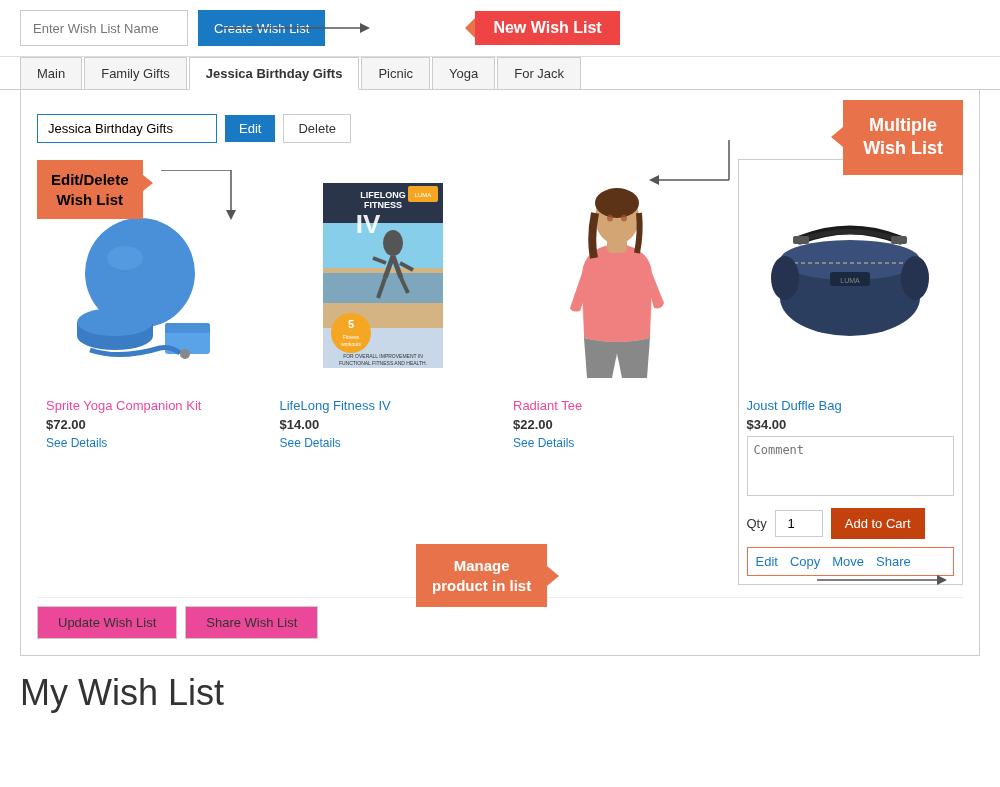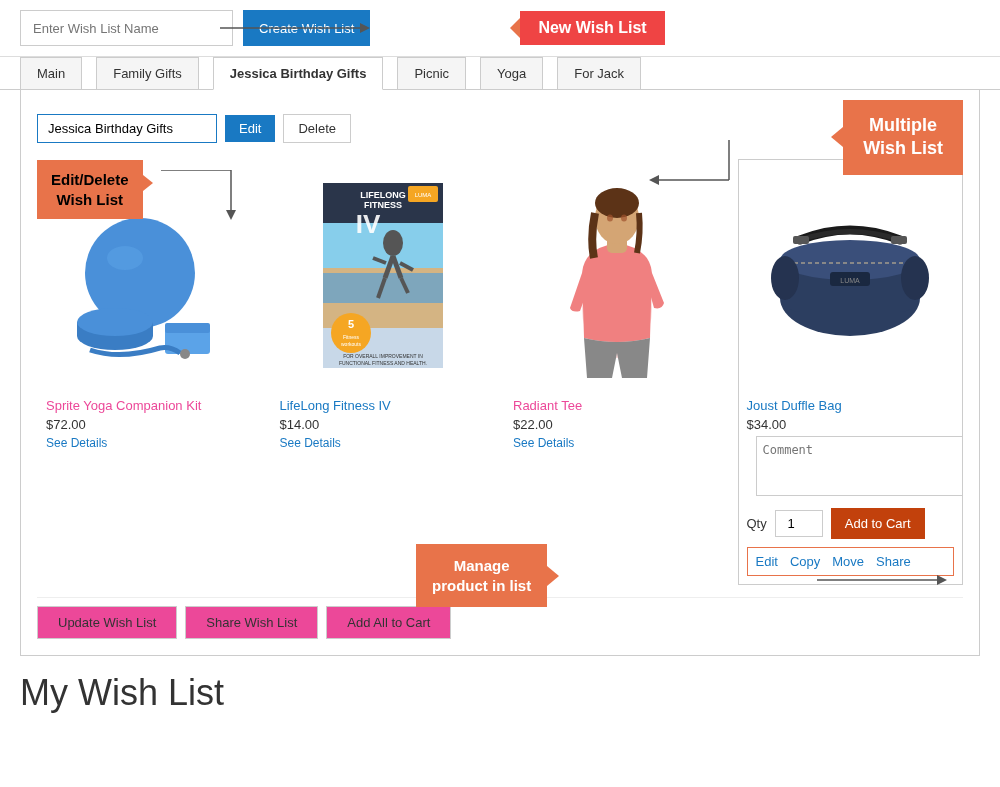"Enter Wish List Name" .wish-list-name-input { width: 213px -> 168px }
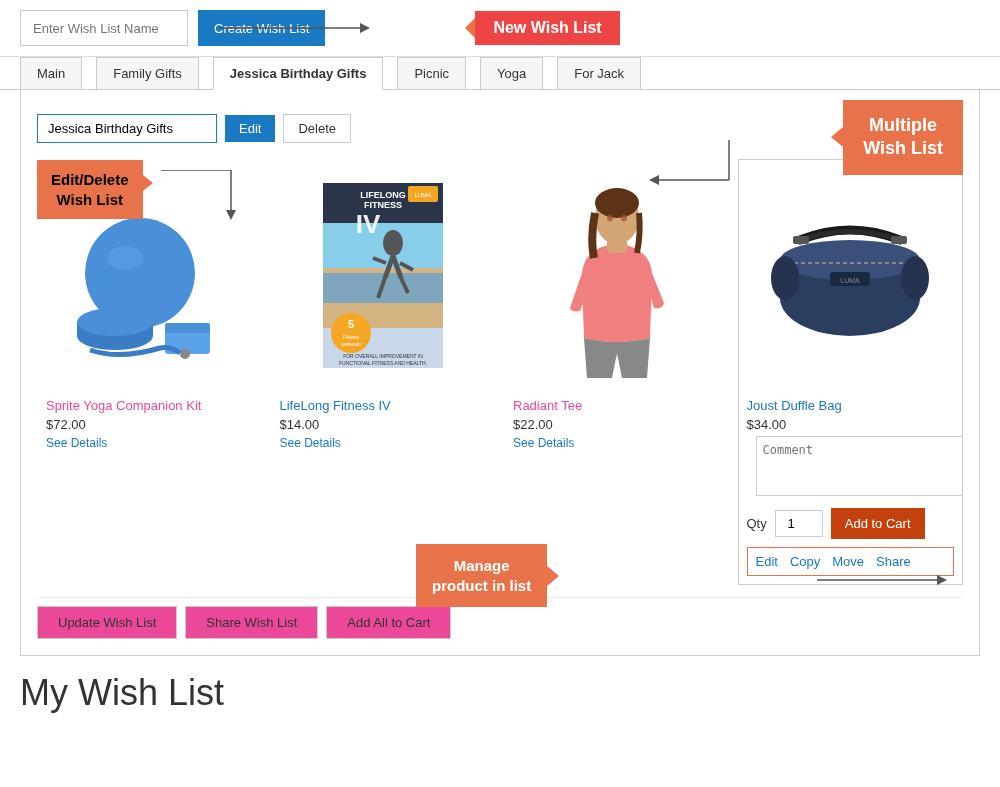"Main" .tabs-row { gap: 12px -> 0 }
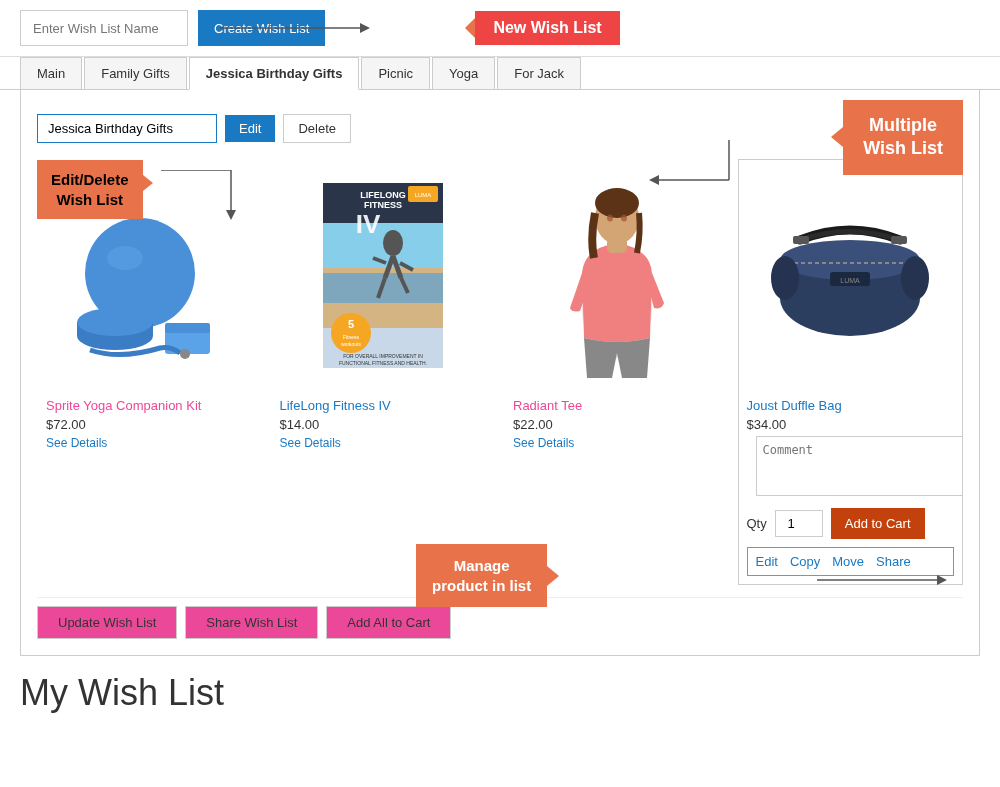"$72.00" .product-price { font-weight: normal -> bold }
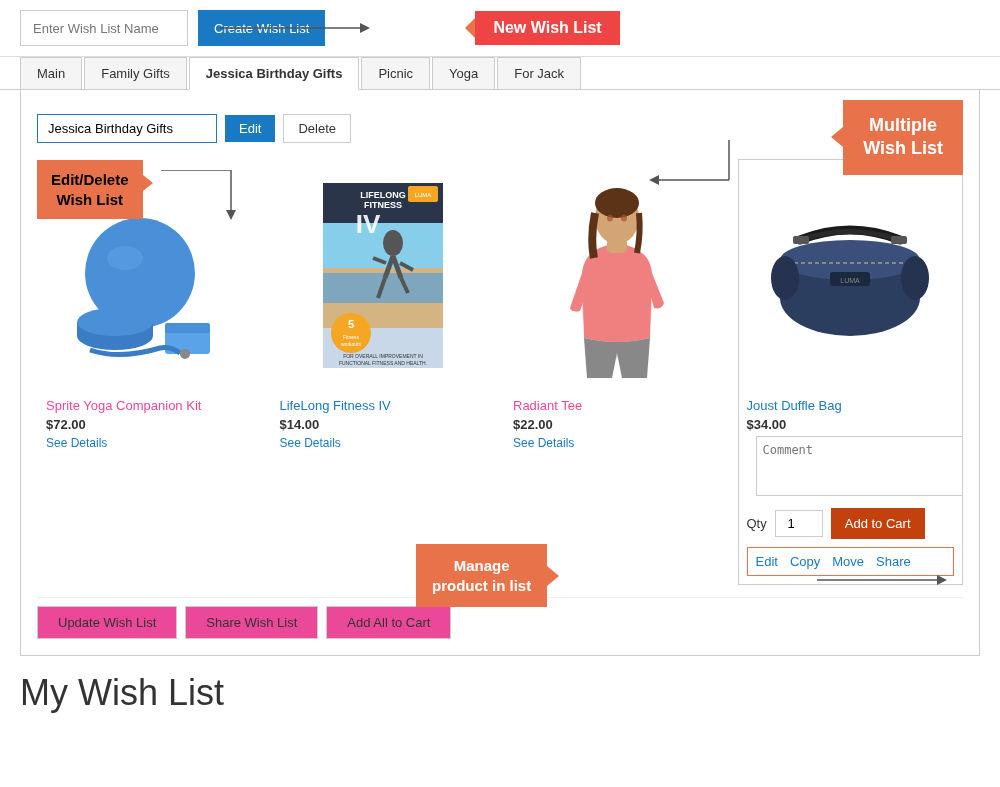"Comment" .comment-textarea { margin-left: 9px -> none }
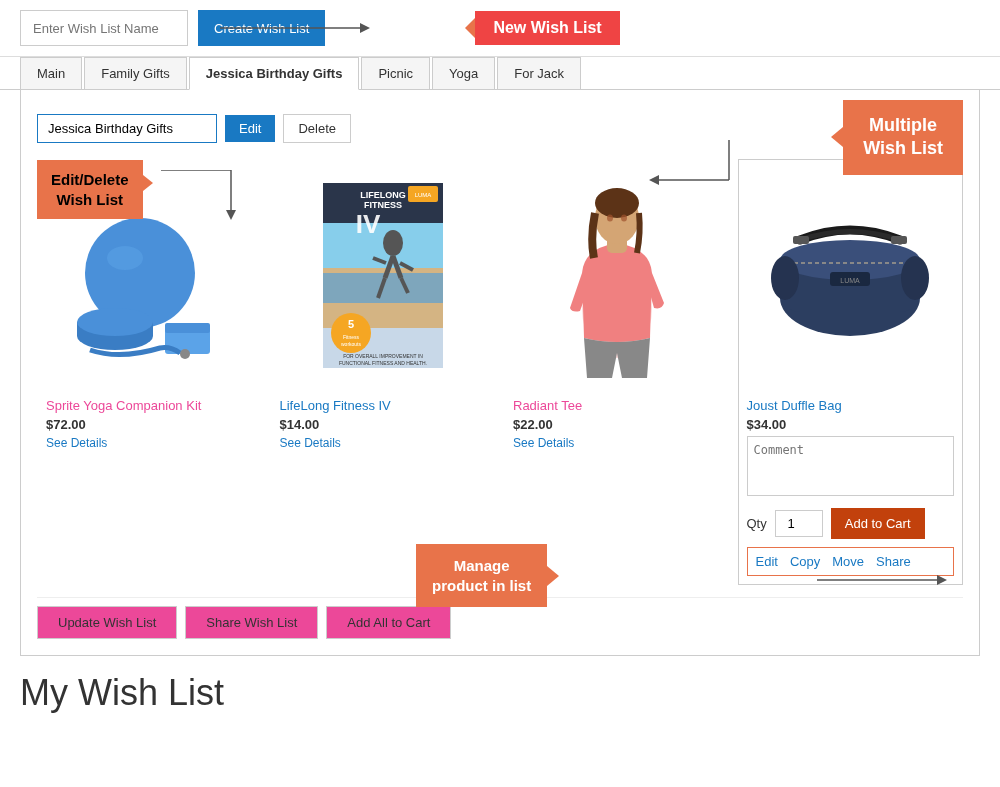"Add All to Cart" button.bottom-btn { html: <button>Add All to Cart</button> -> none }
